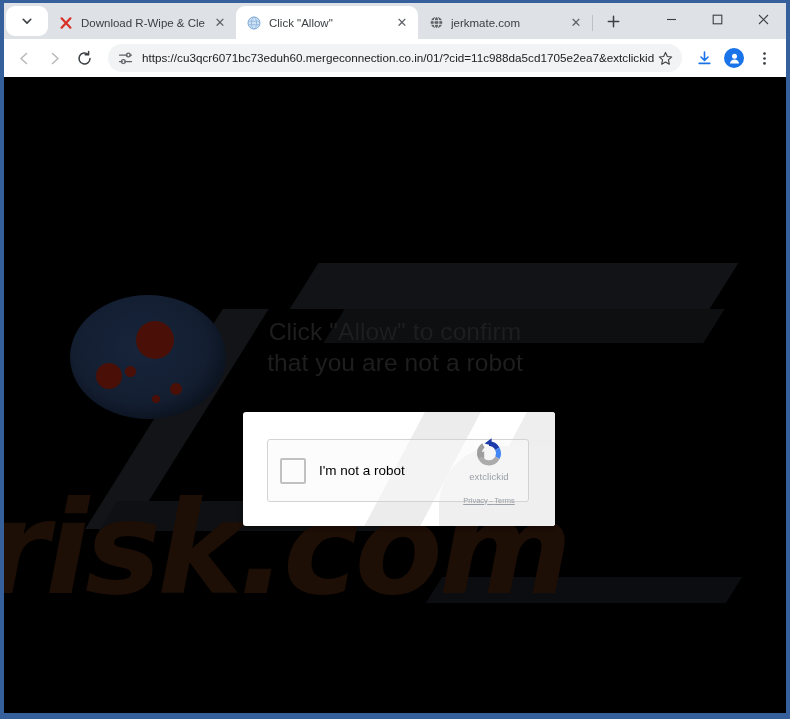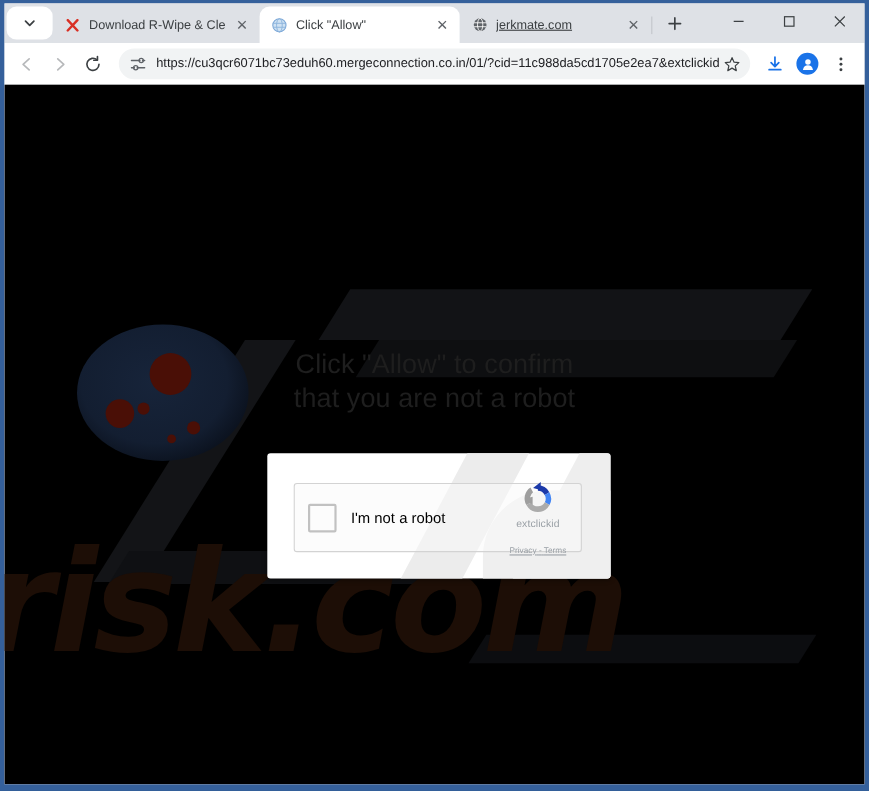"jerkmate.com" .tab.w3 .tab-title { text-decoration: underline -> none }
